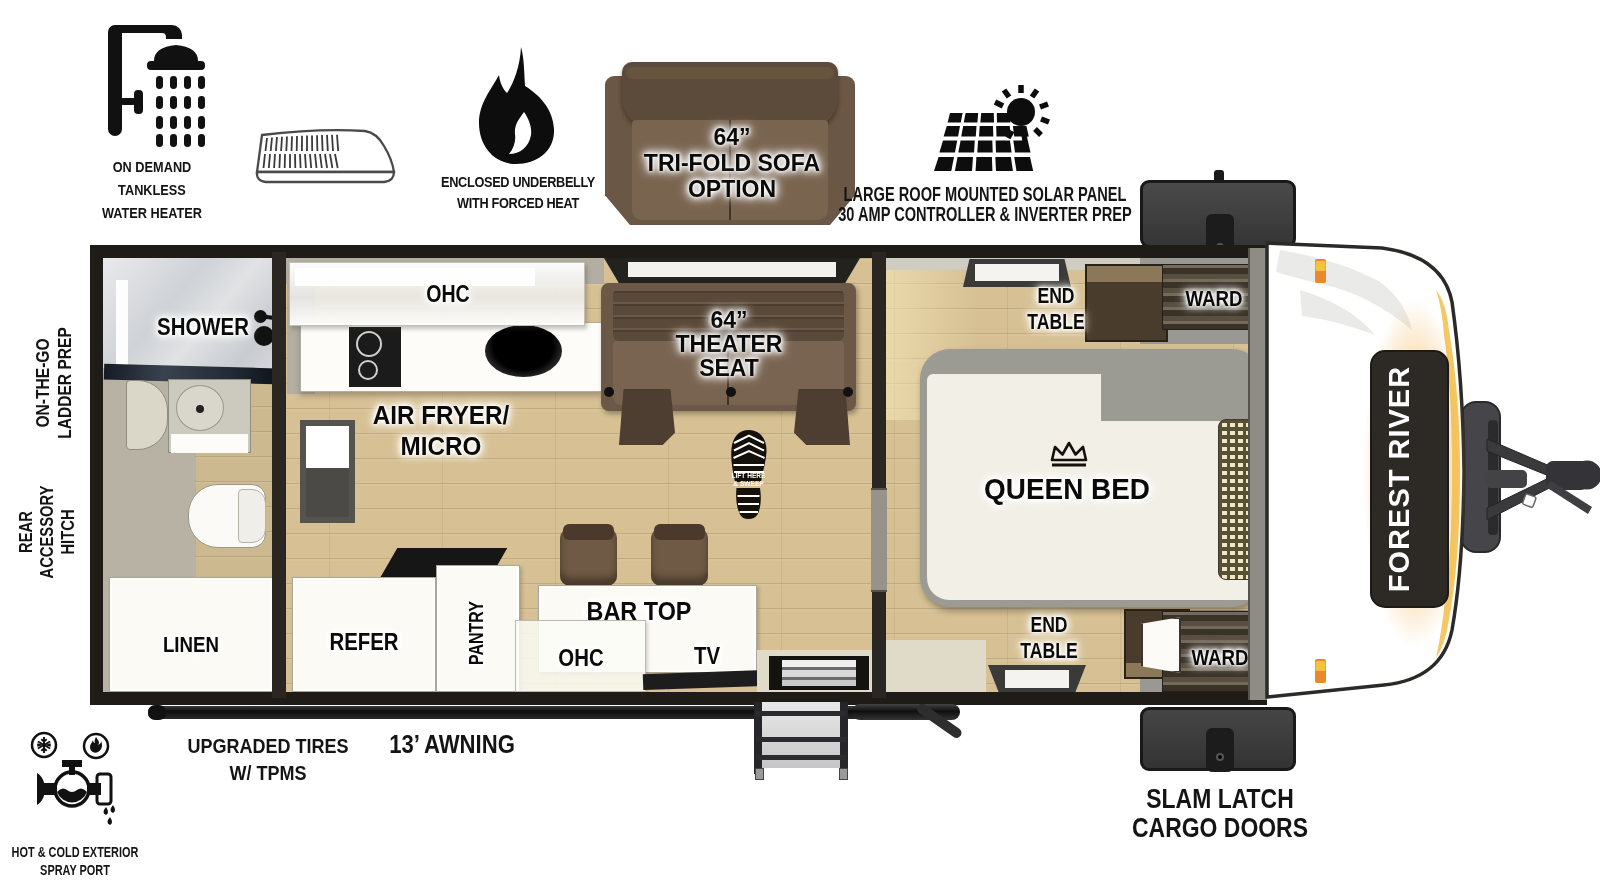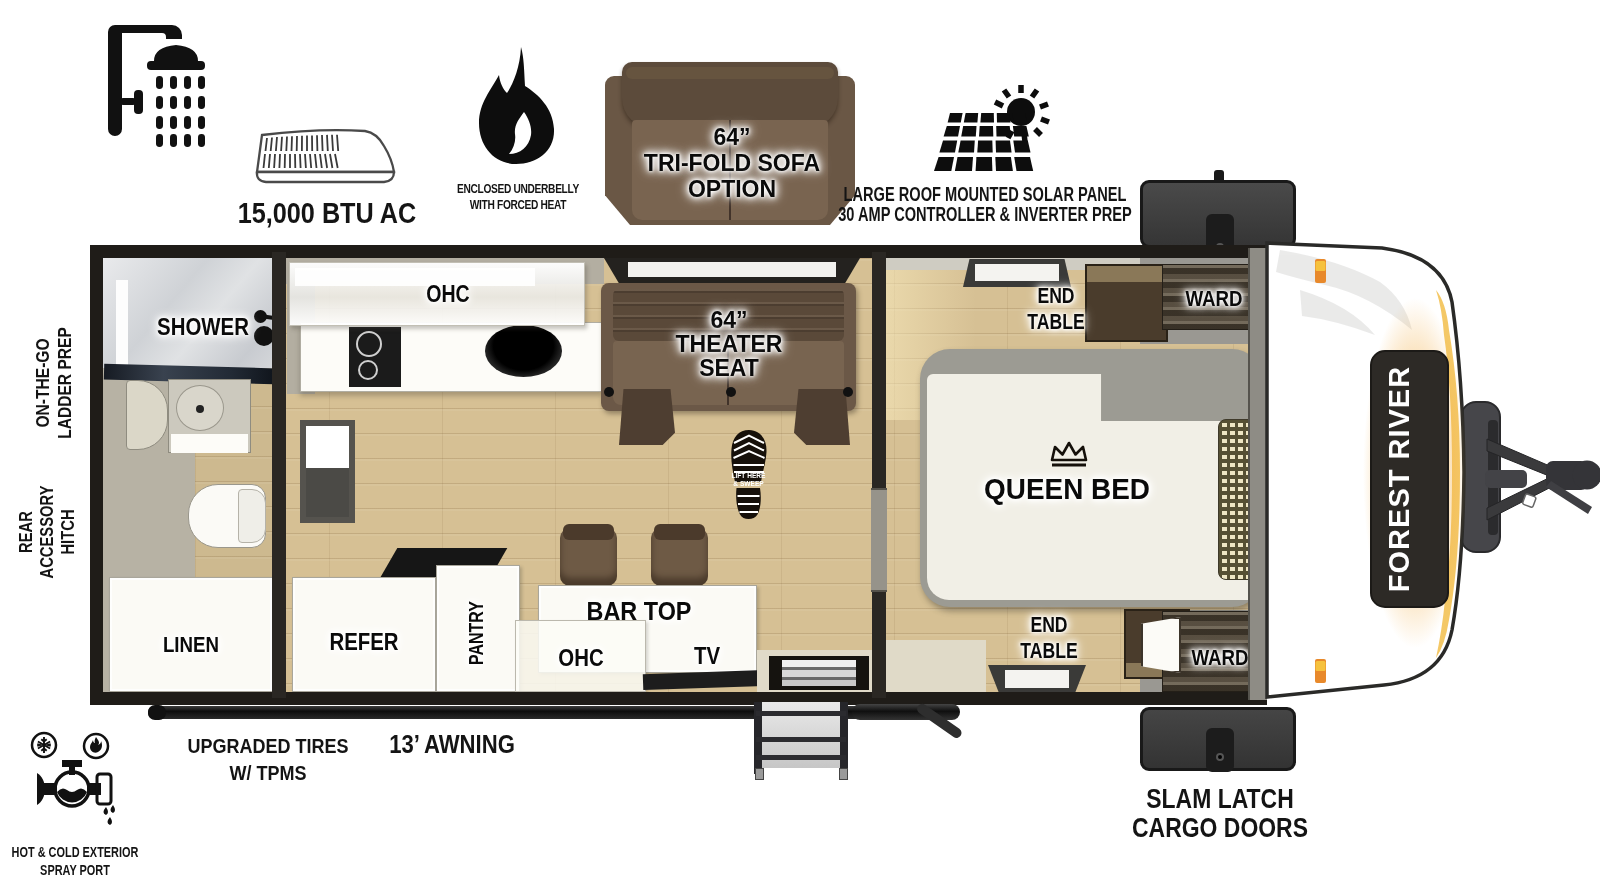"ON DEMAND" div.cap { html: none -> <div><span>ON DEMAND<br>TANKLESS<br>WATER HEATER</span></div> }
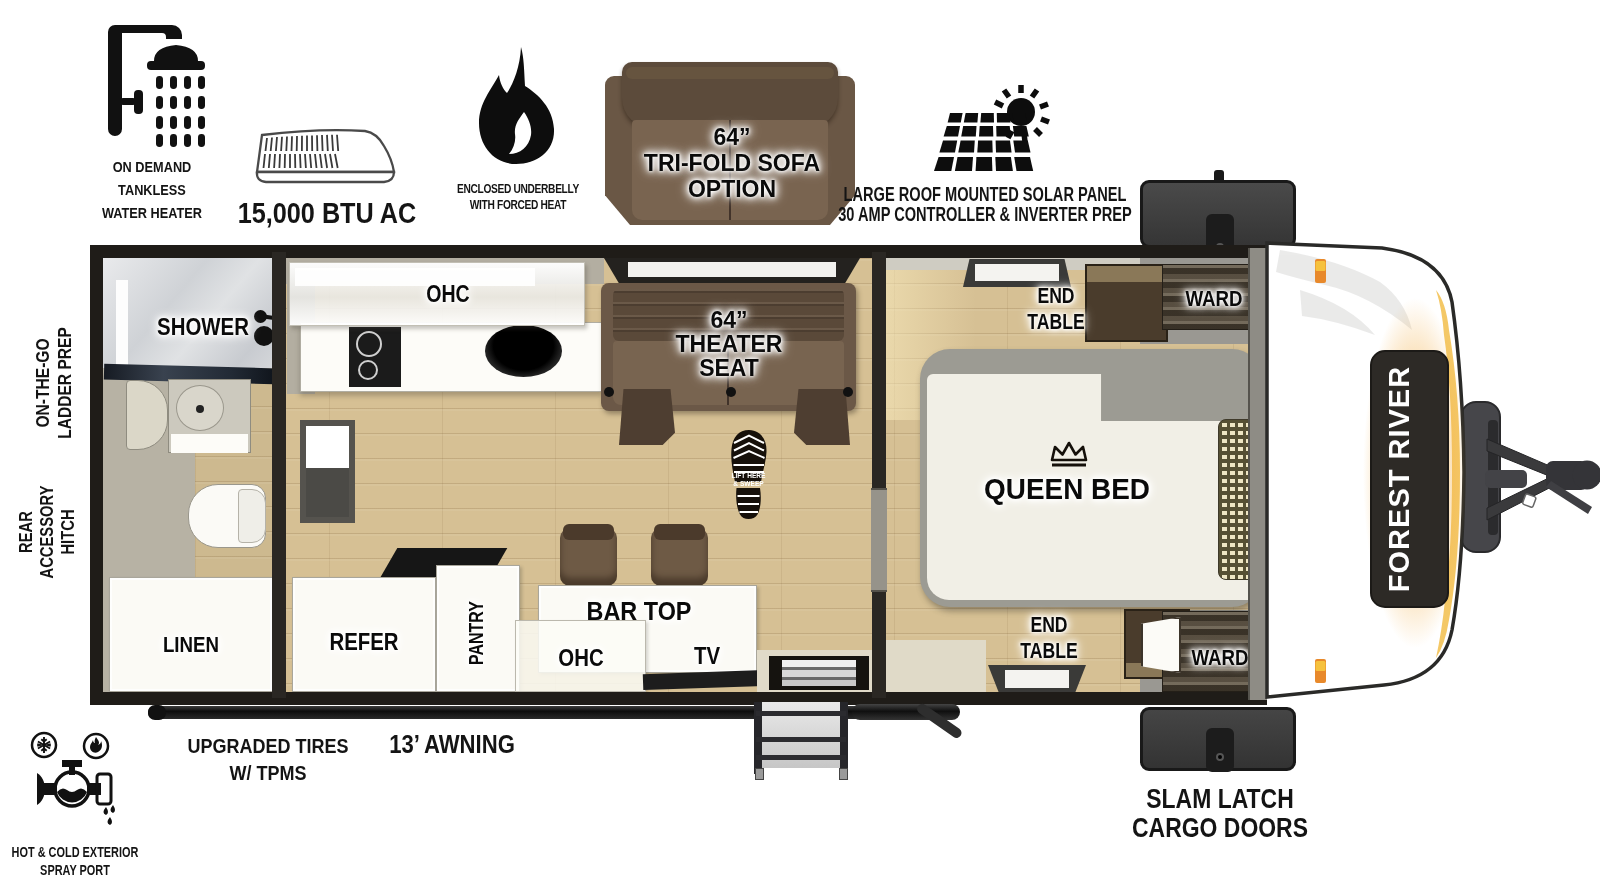"ENCLOSED UNDERBELLY" div.cap { font-size: 12px -> 15px; line-height: 16px -> 21px; top: 181px -> 171px }
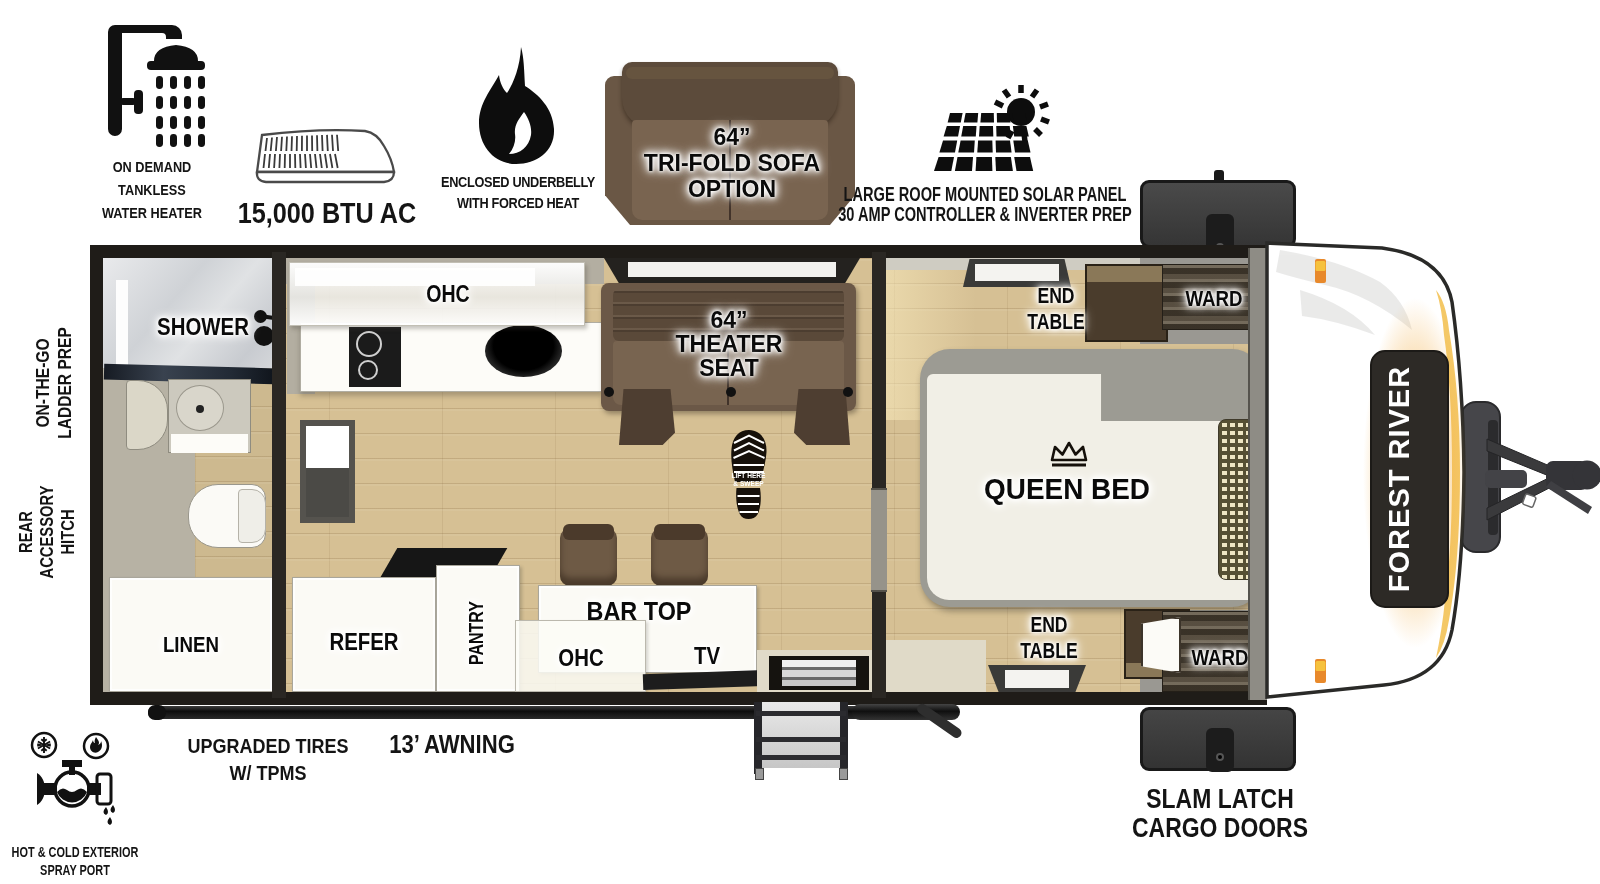"15,000 BTU AC" div.cap { html: <div><span>15,000 BTU AC</span></div> -> none }
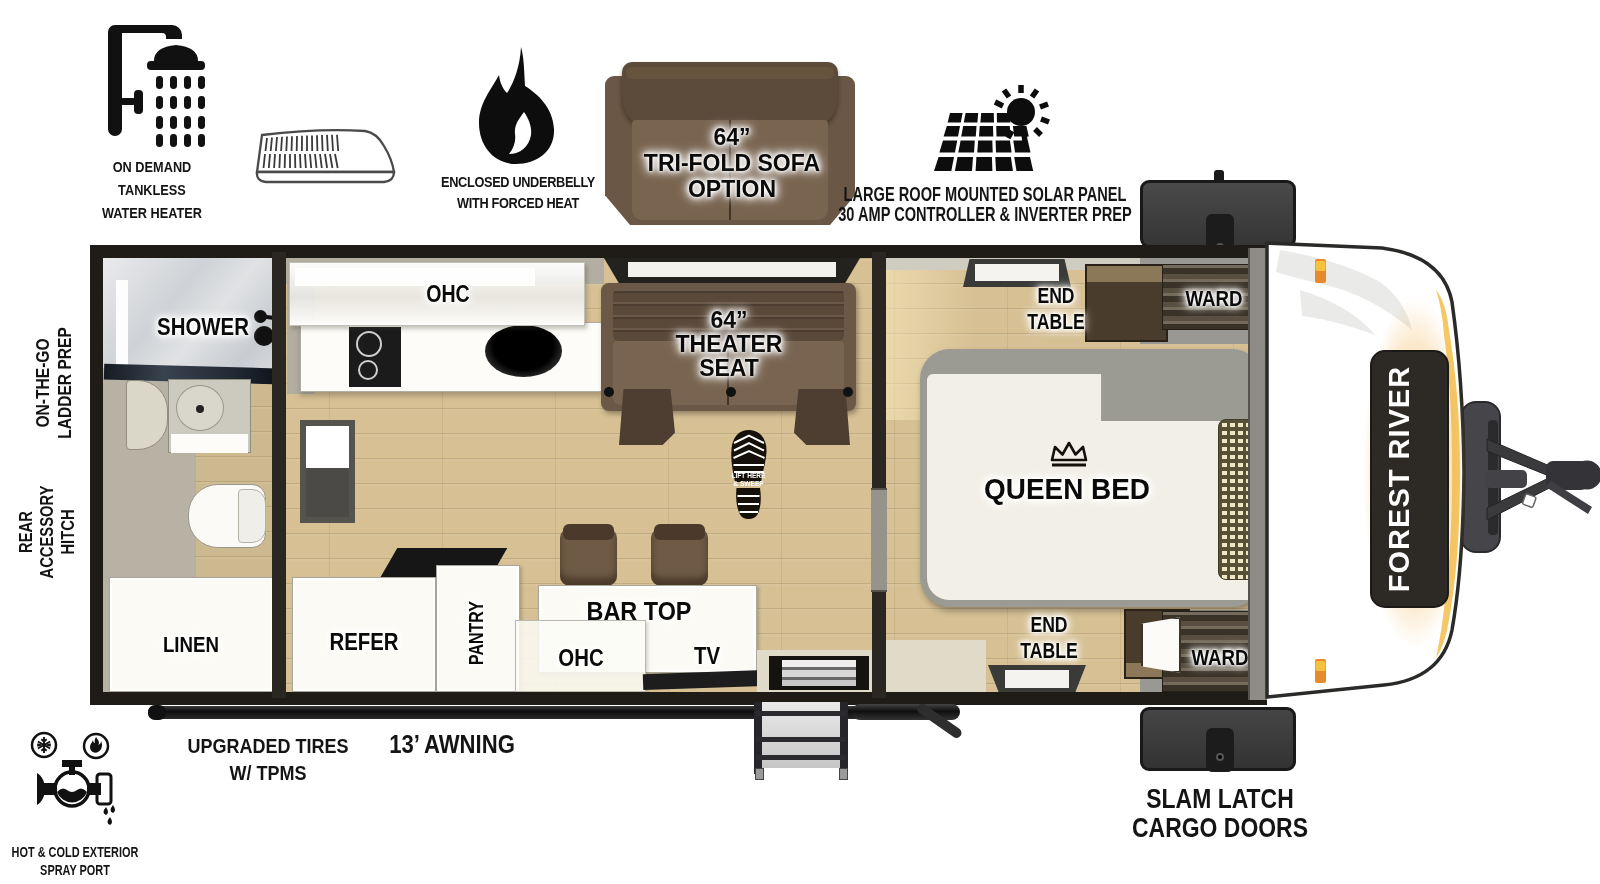"AIR FRYER/" div.lbl { html: none -> <div><span>AIR FRYER/<br>MICRO</span></div> }
